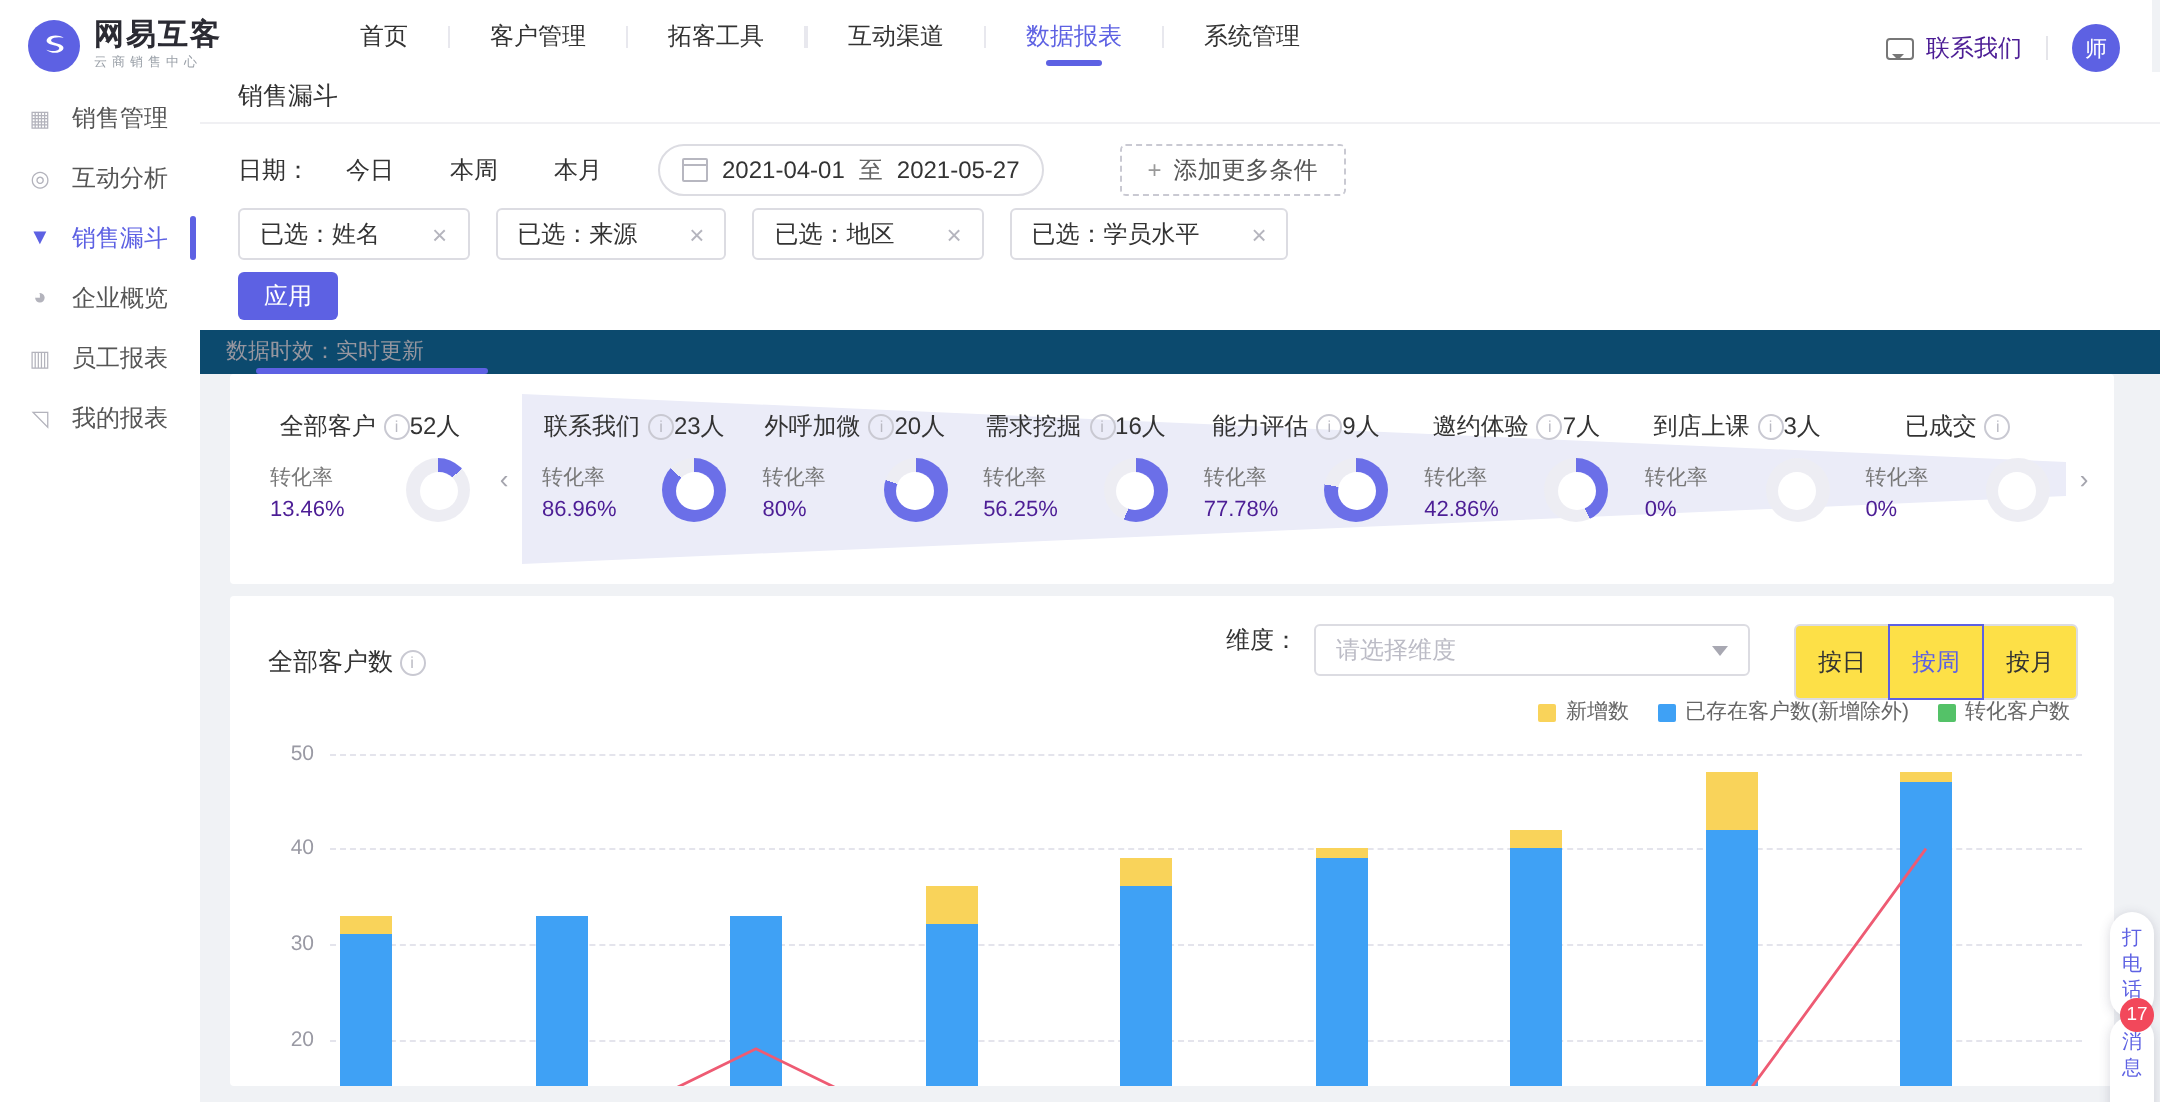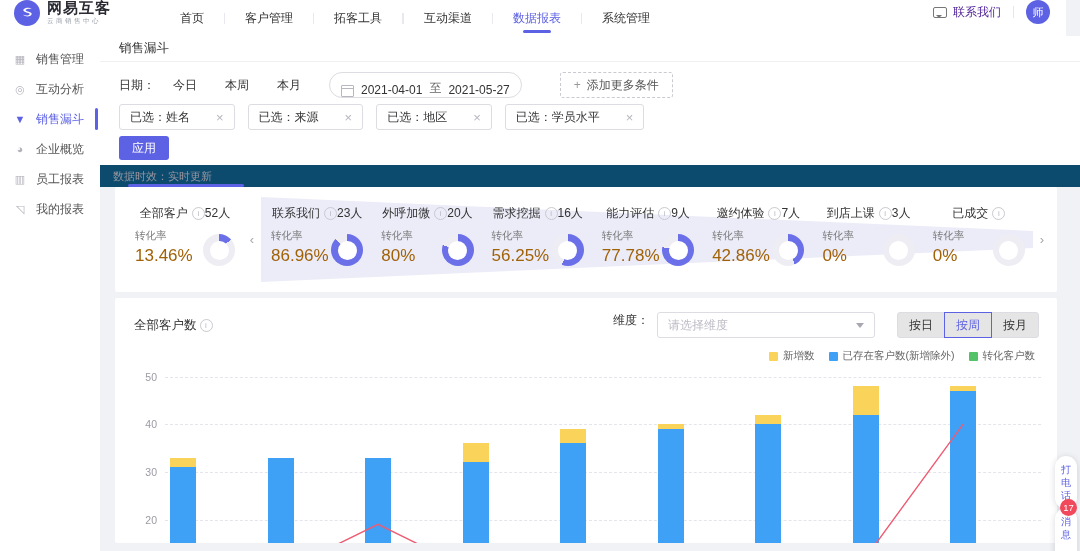"网易互客" .topbar { align-items: flex-start -> flex-end; right: 14px -> 4px }
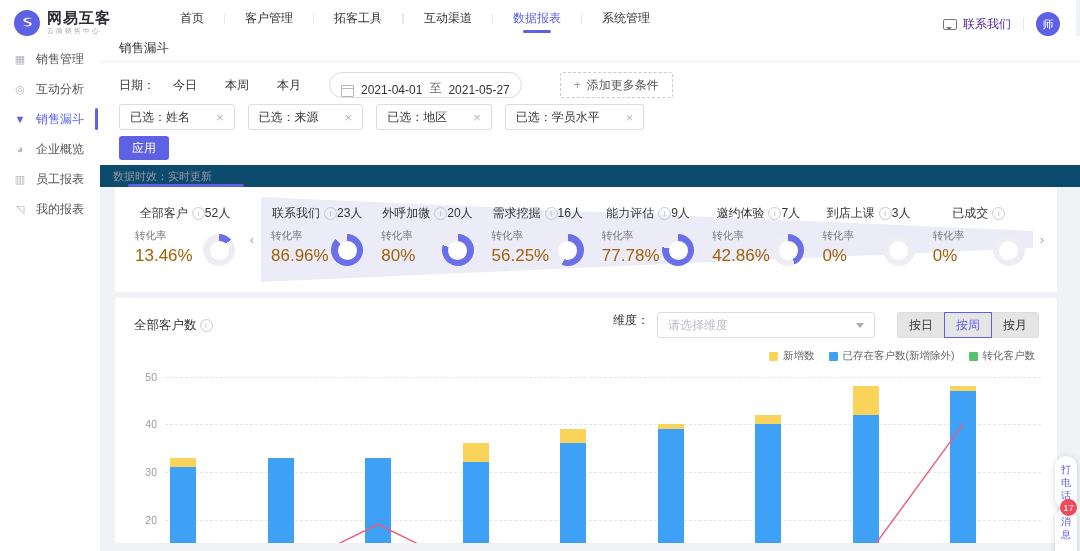"2021-04-01" .datebox { align-items: flex-end -> center }
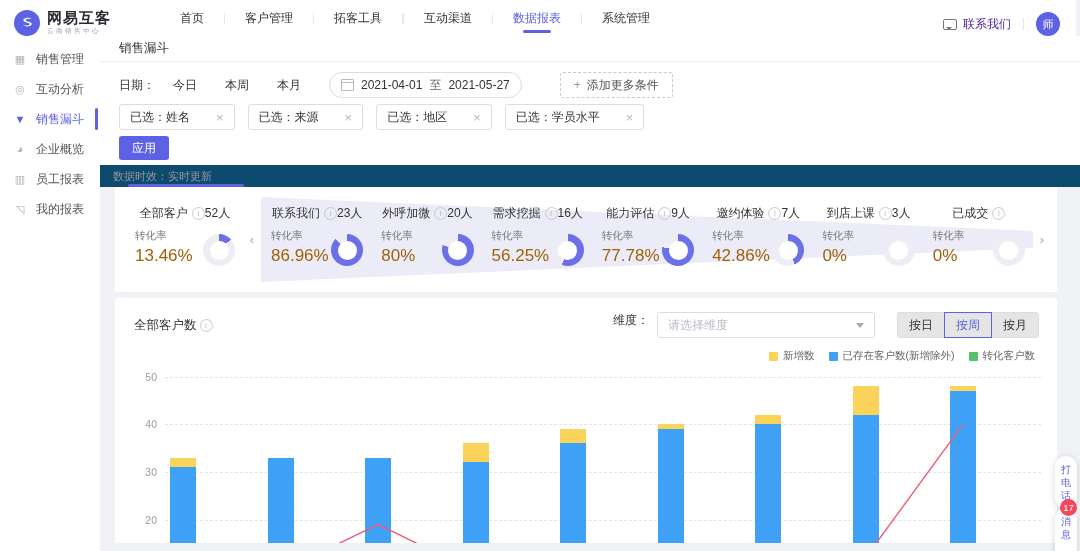"13.46%" .rv { color: #a16207 -> #4c1d95; font-size: 17px -> 11px }
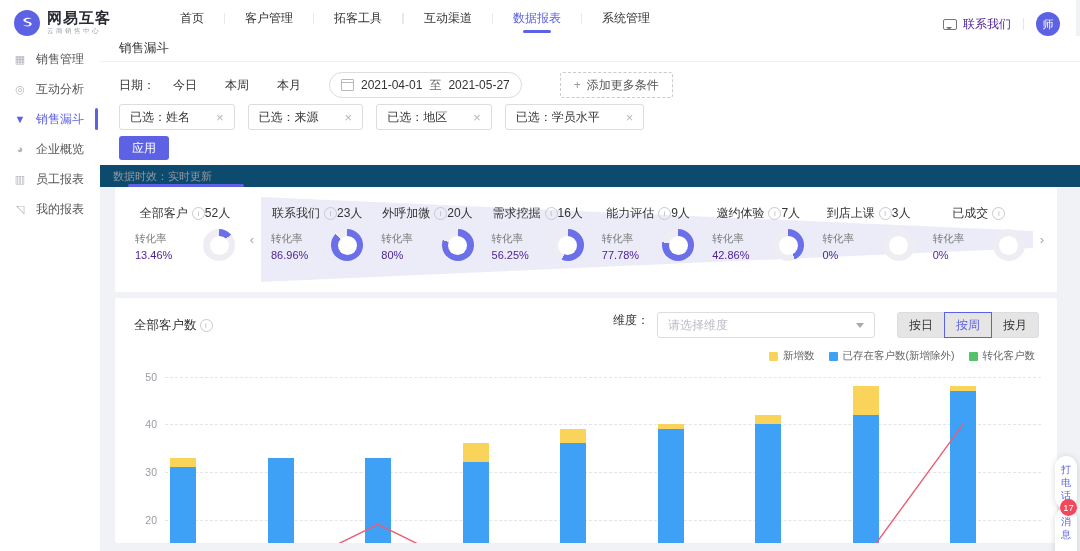"按日" .gbtn { background: #e5e5e5 -> #fde047; height: 26px -> 38px }
